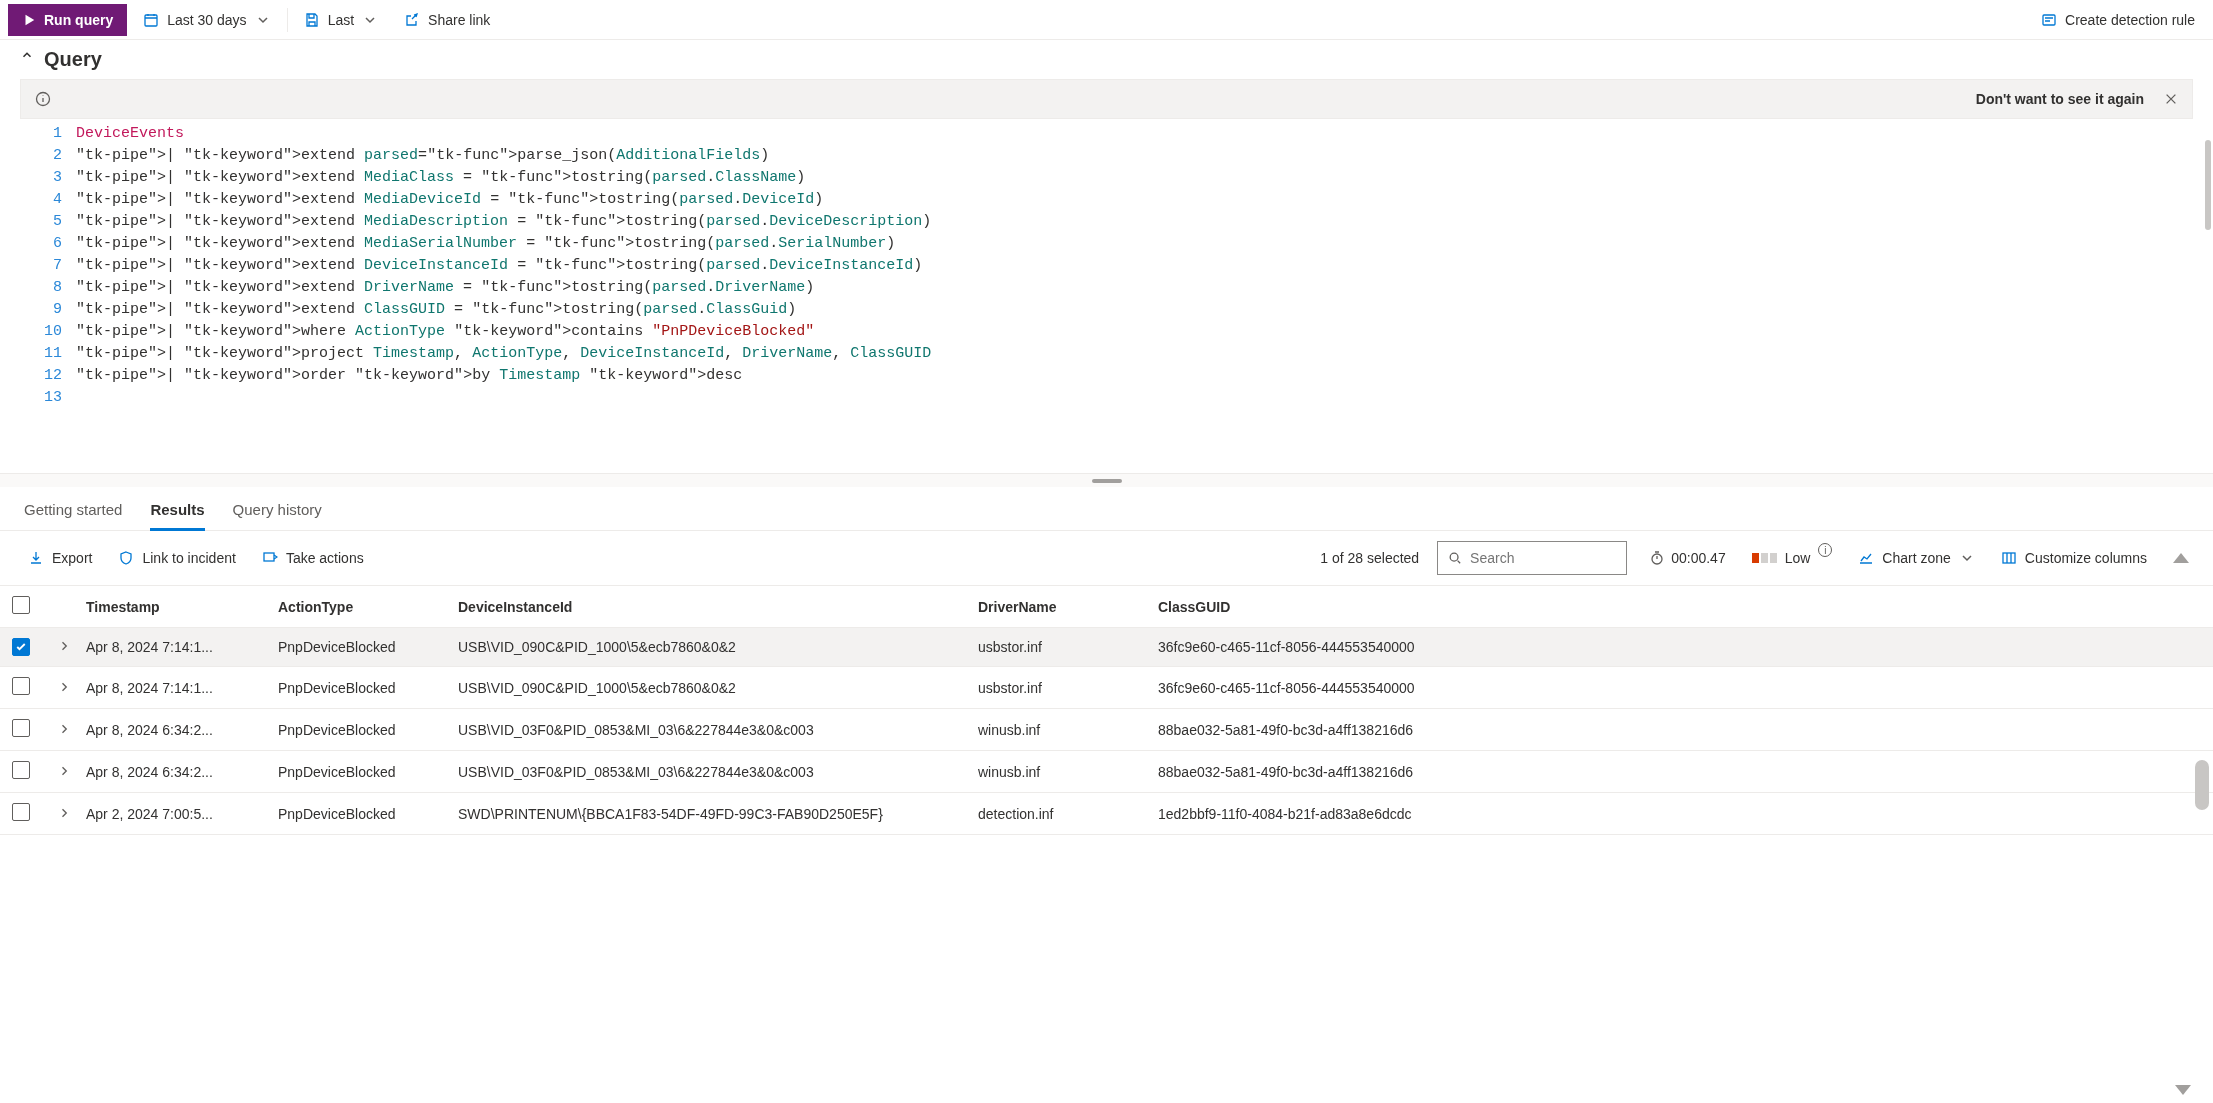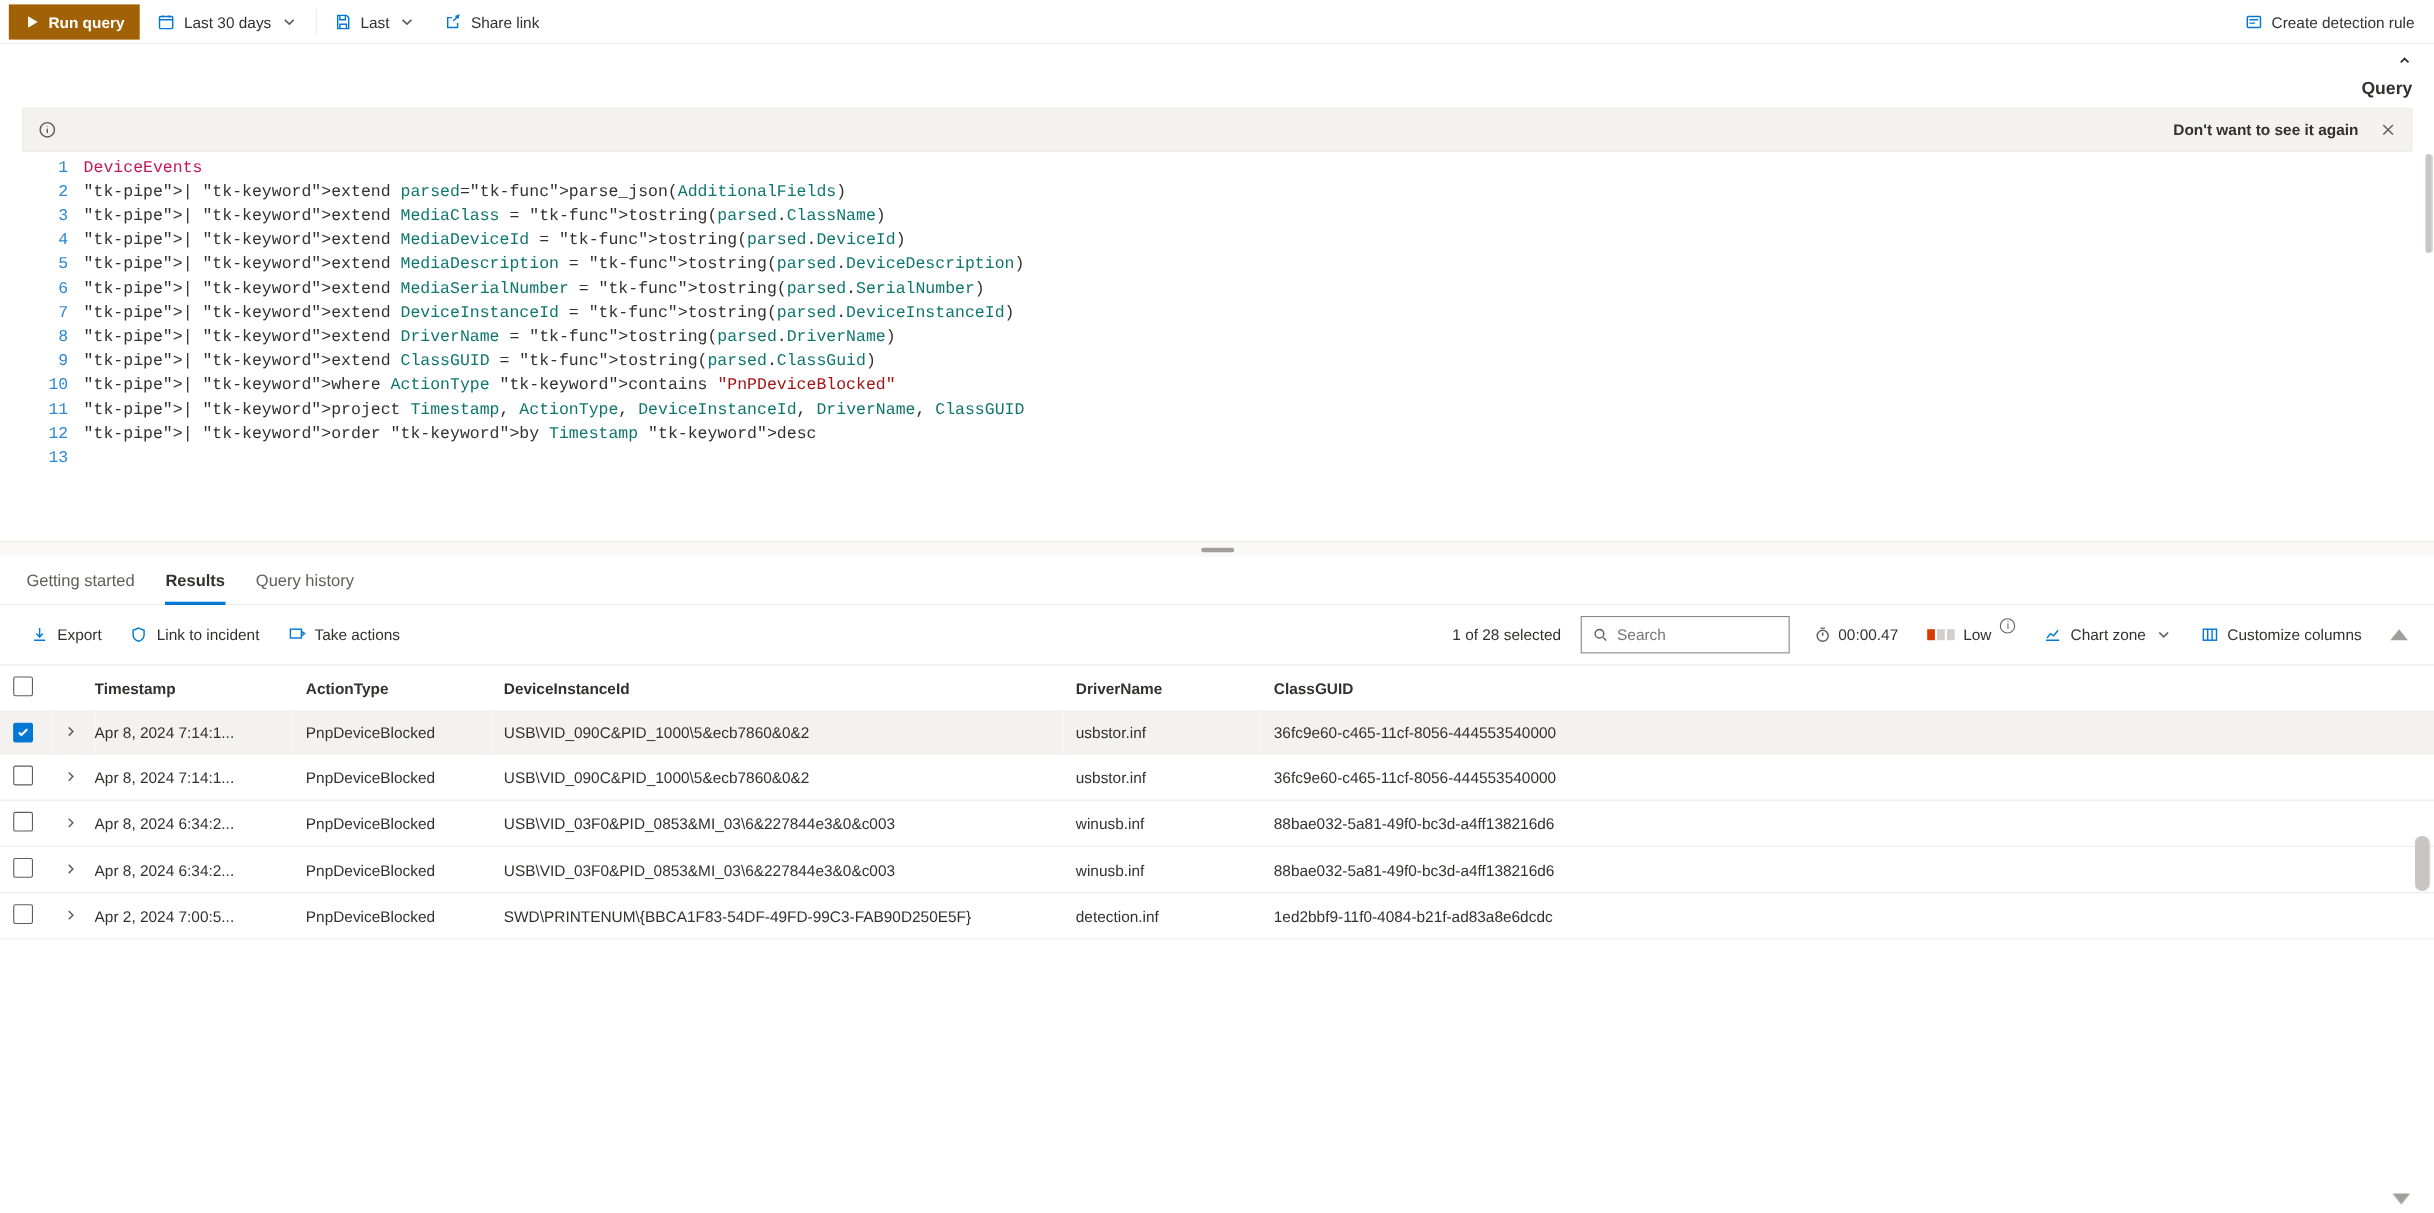"Run query" .btn-primary { background: #a16207 -> #701a75 }
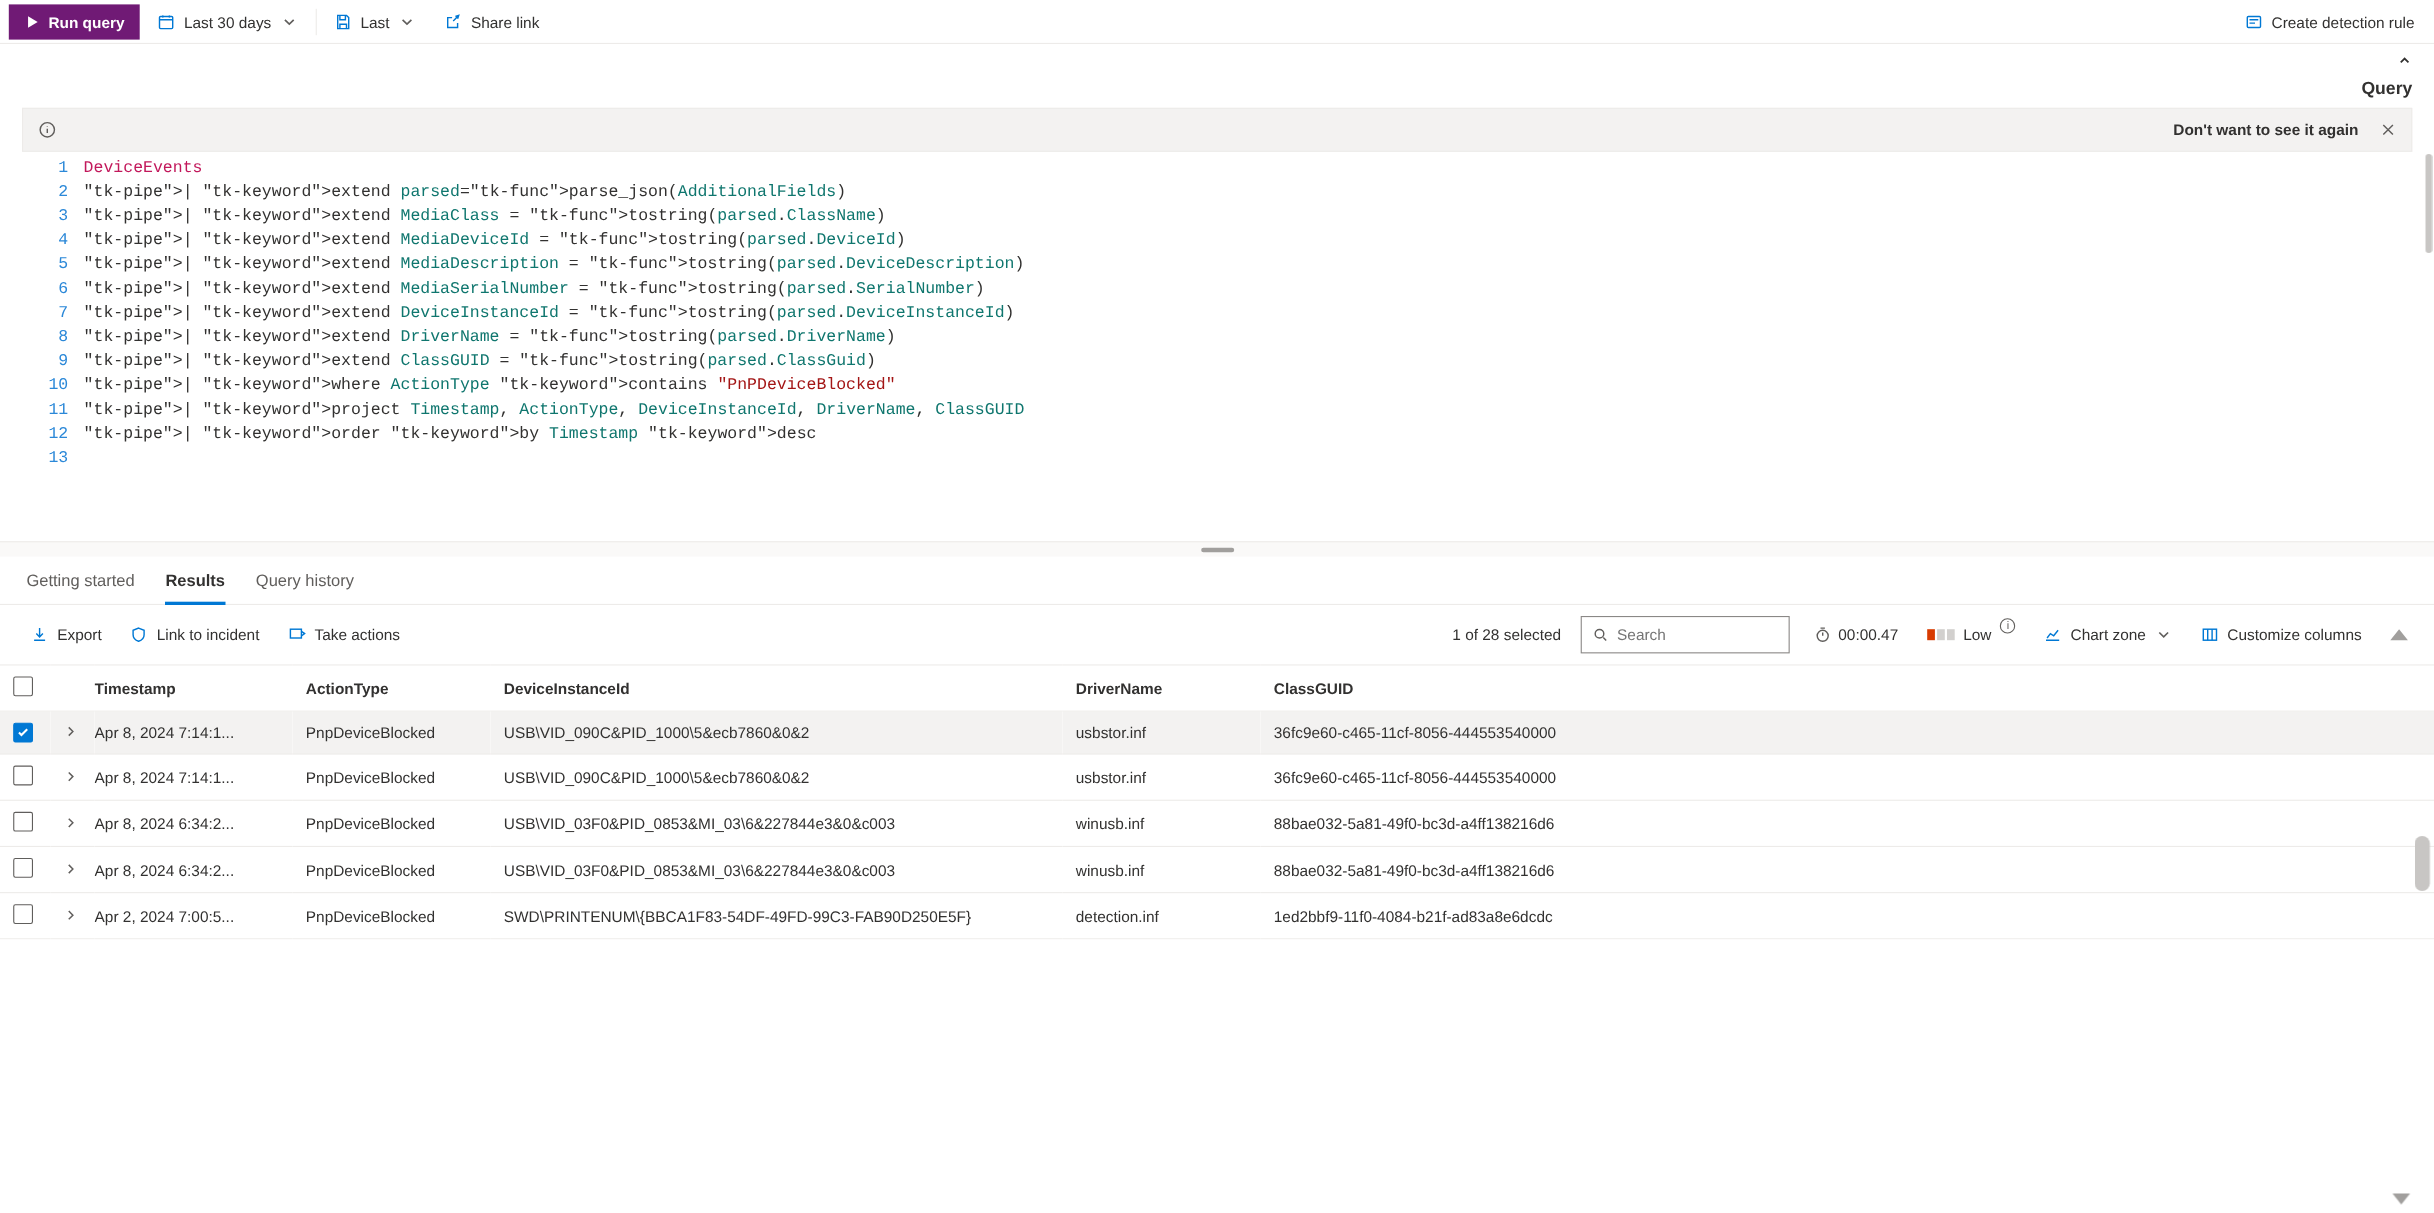"Query" .query-header { align-items: flex-end -> flex-start; flex-direction: column -> none; font-size: 16px -> 20px }
